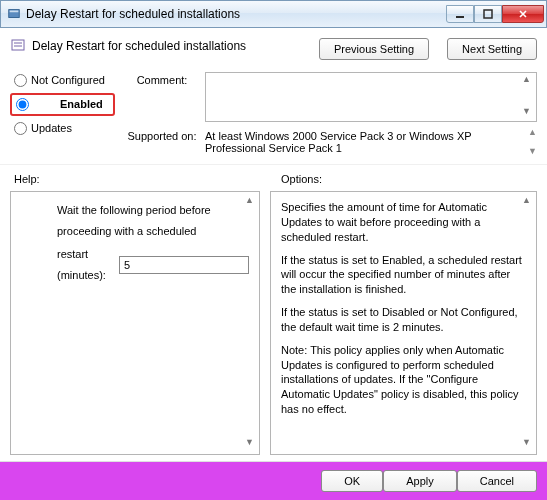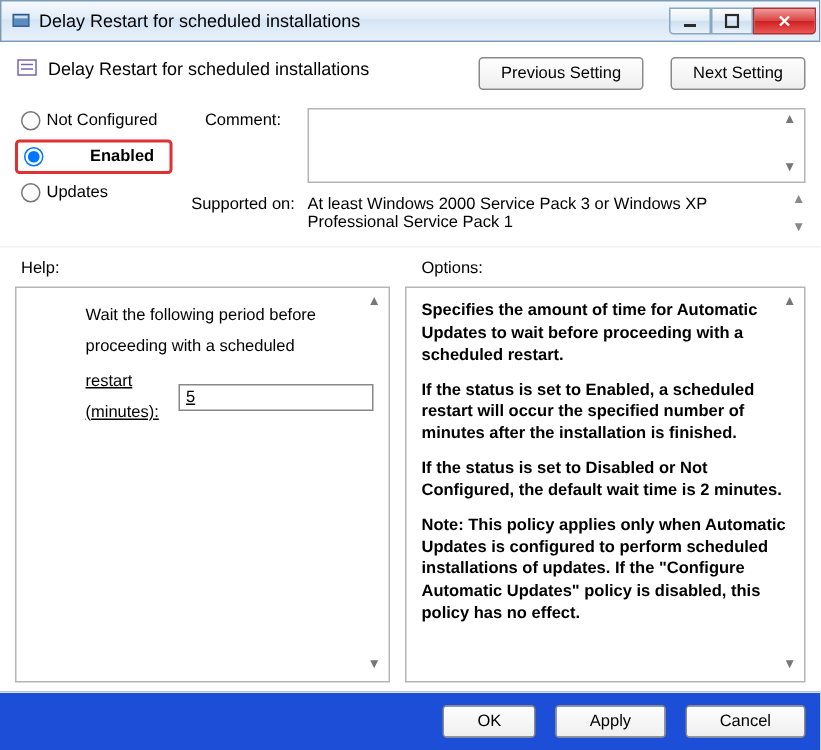"Specifies the amount of time" .help-text p { font-weight: bold -> none }
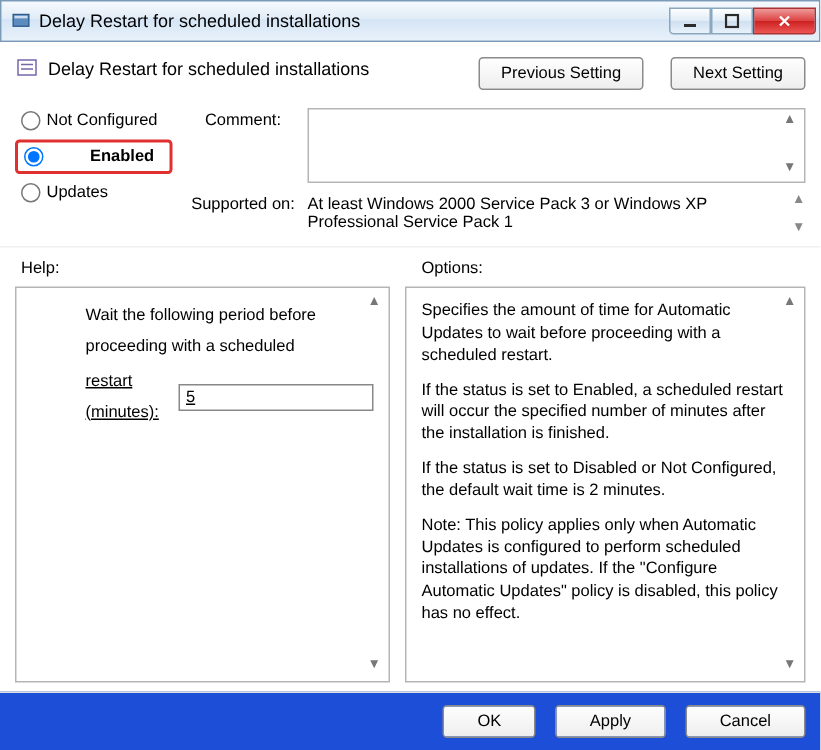"restart (minutes):" .opt-row { text-decoration: underline -> none }
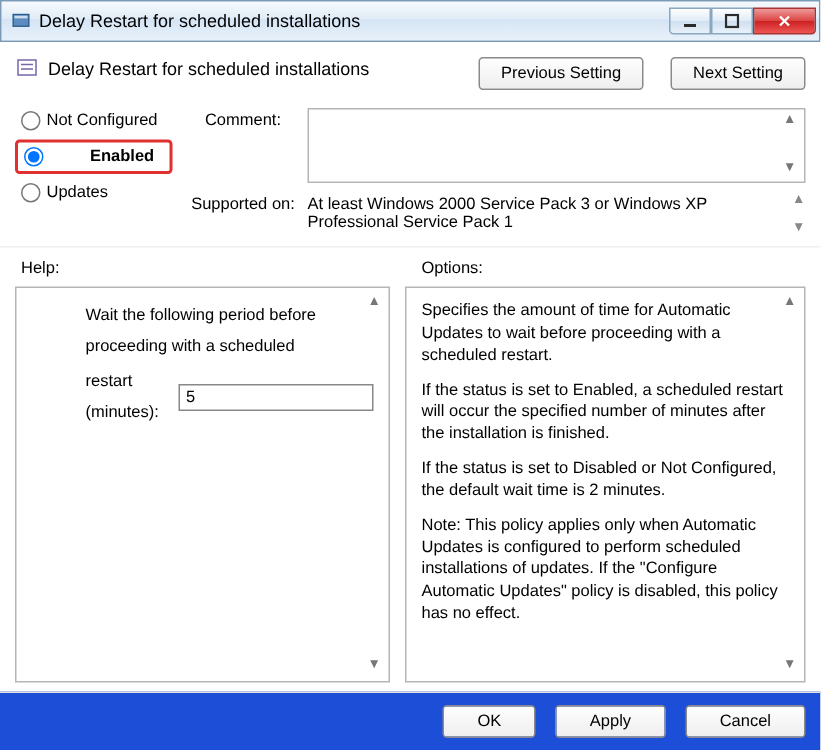"OK" .footer { background: #1d4ed8 -> #d946ef; gap: 13px -> 0 }
